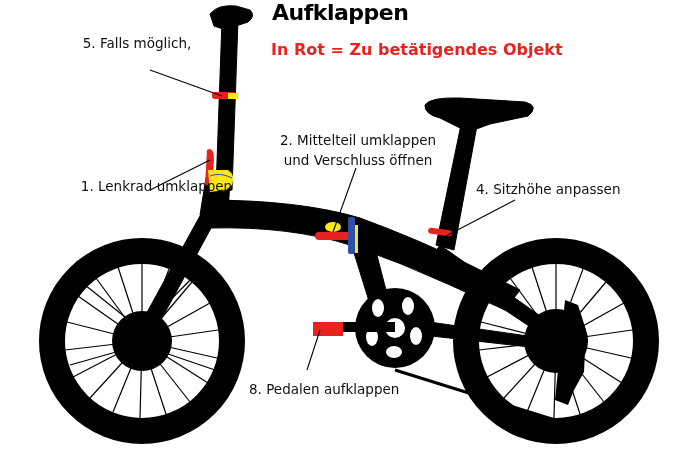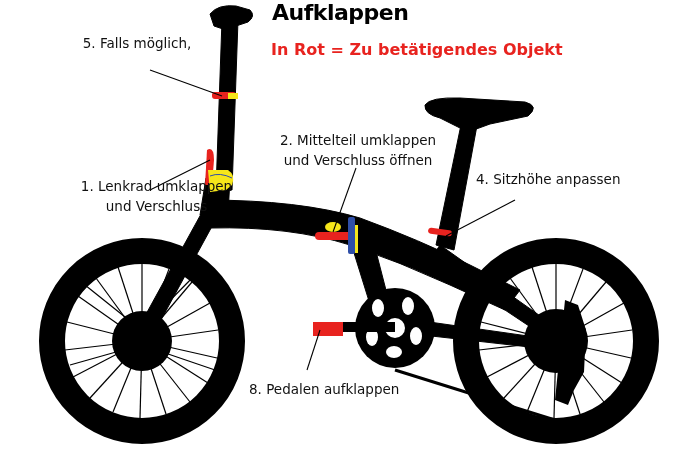"4. Sitzhöhe anpassen" div.lbl { top: 169px -> 179px }
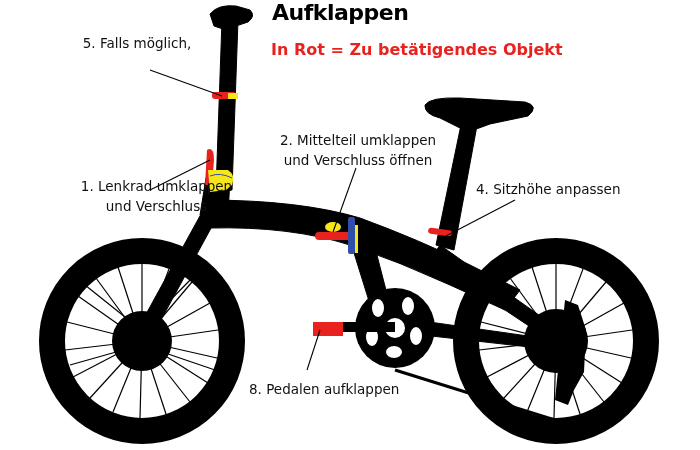"und Verschluss" div { html: <div>und Verschluss</div> -> none }
